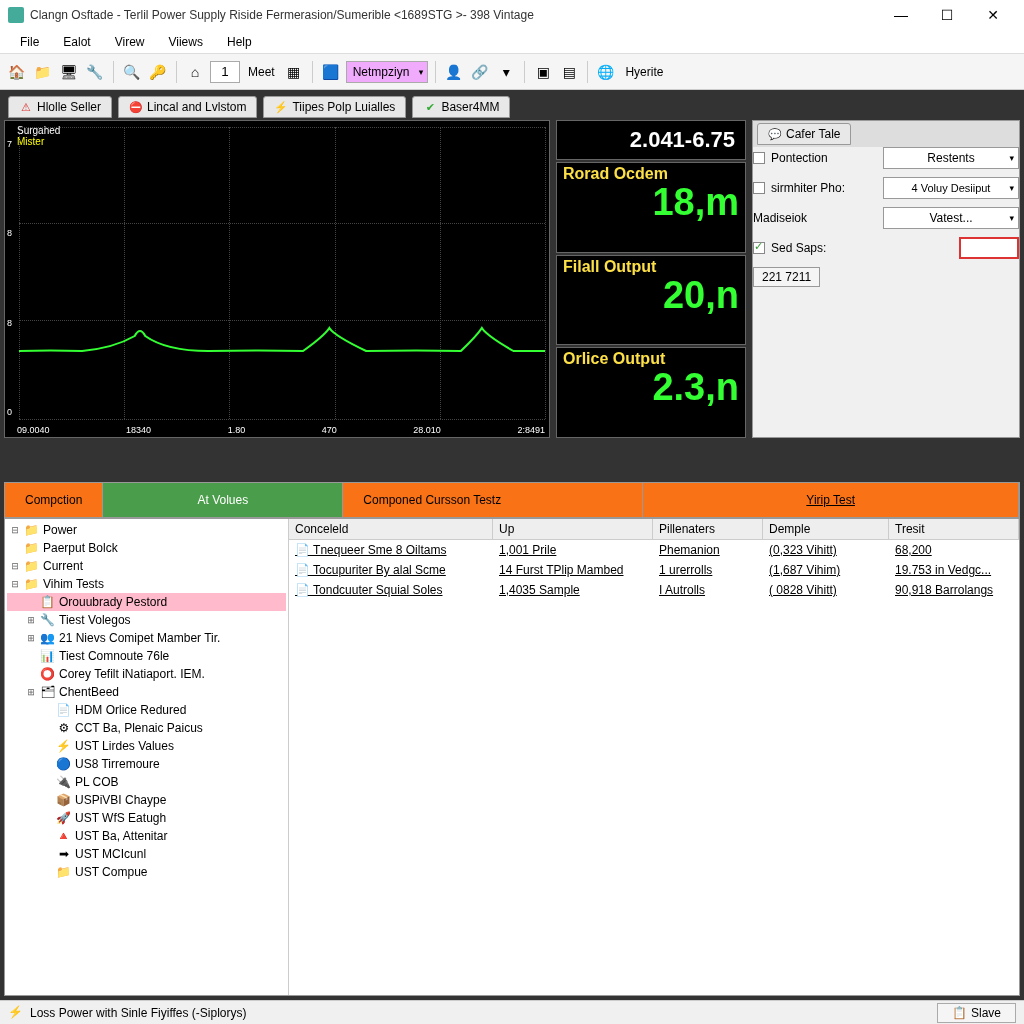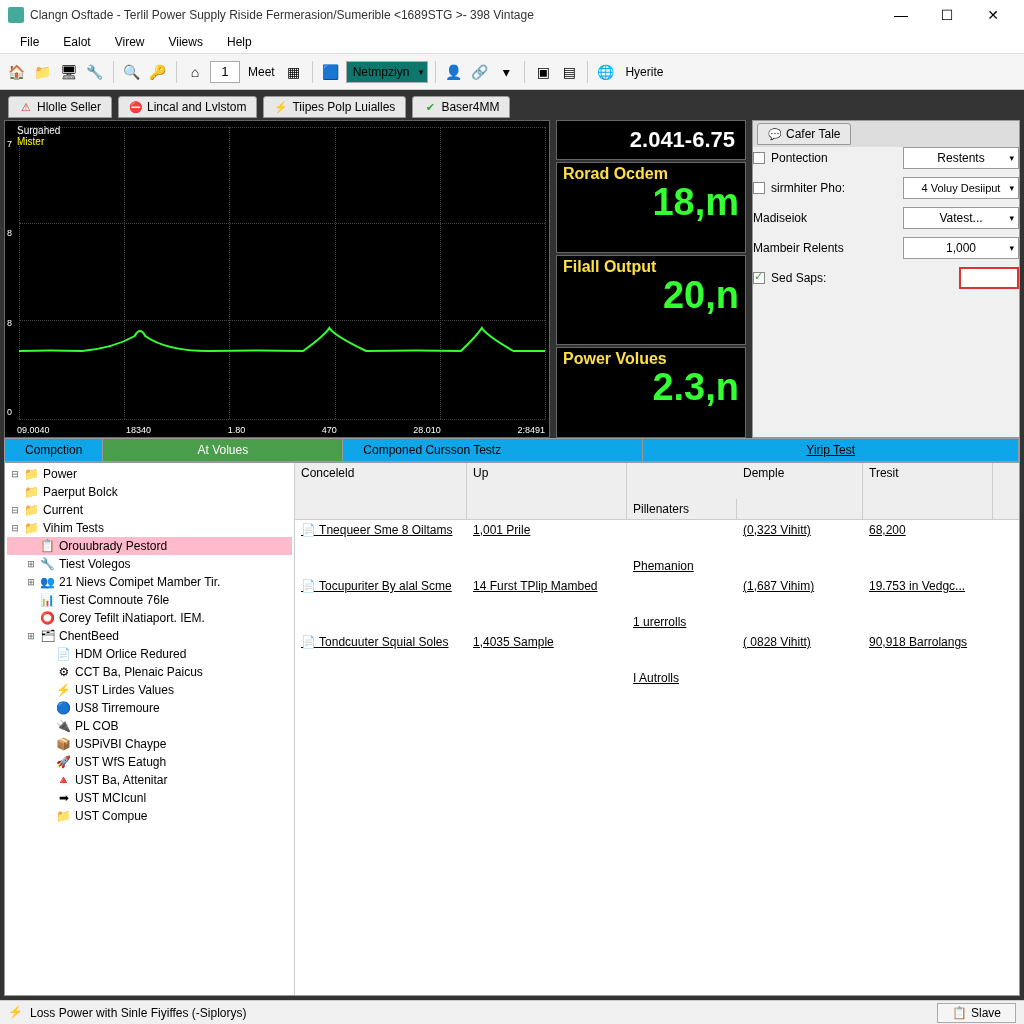"Netmpziyn" .tb-combo { background: #0f766e -> #f0abfc }
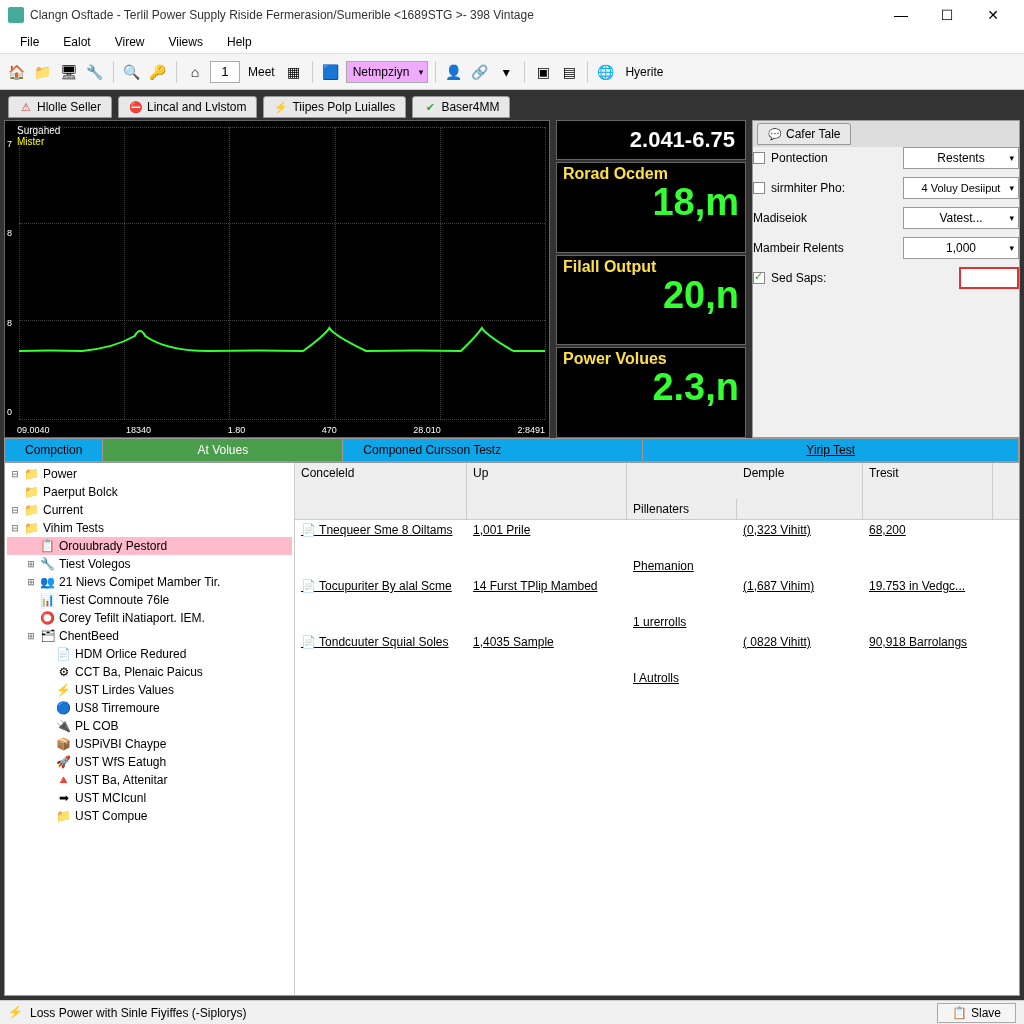"Restents" .prop-row .combo { width: 116px -> 136px }
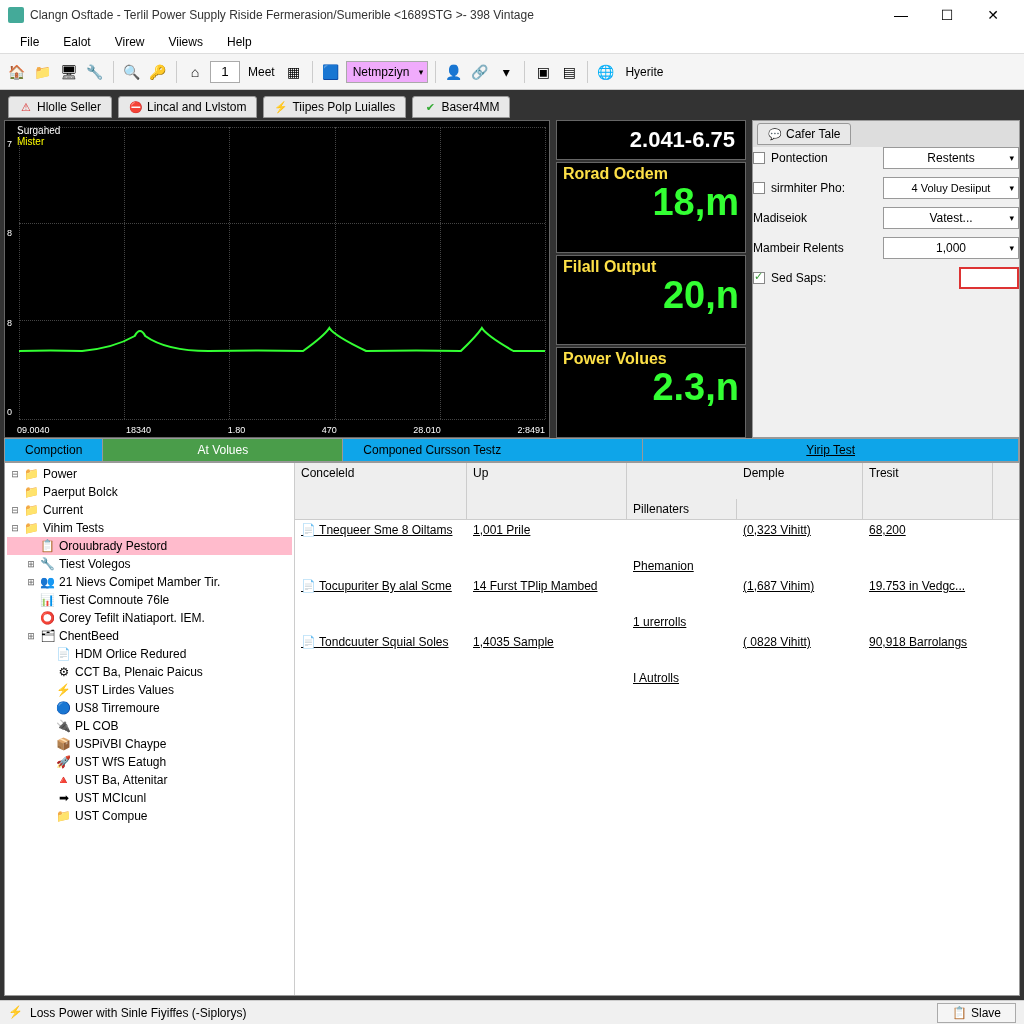"Mambeir Relents" div.prop-row { html: <div> <label>Mambeir Relents</label> <div> <span>1,000</span> </div> </div> -> none }
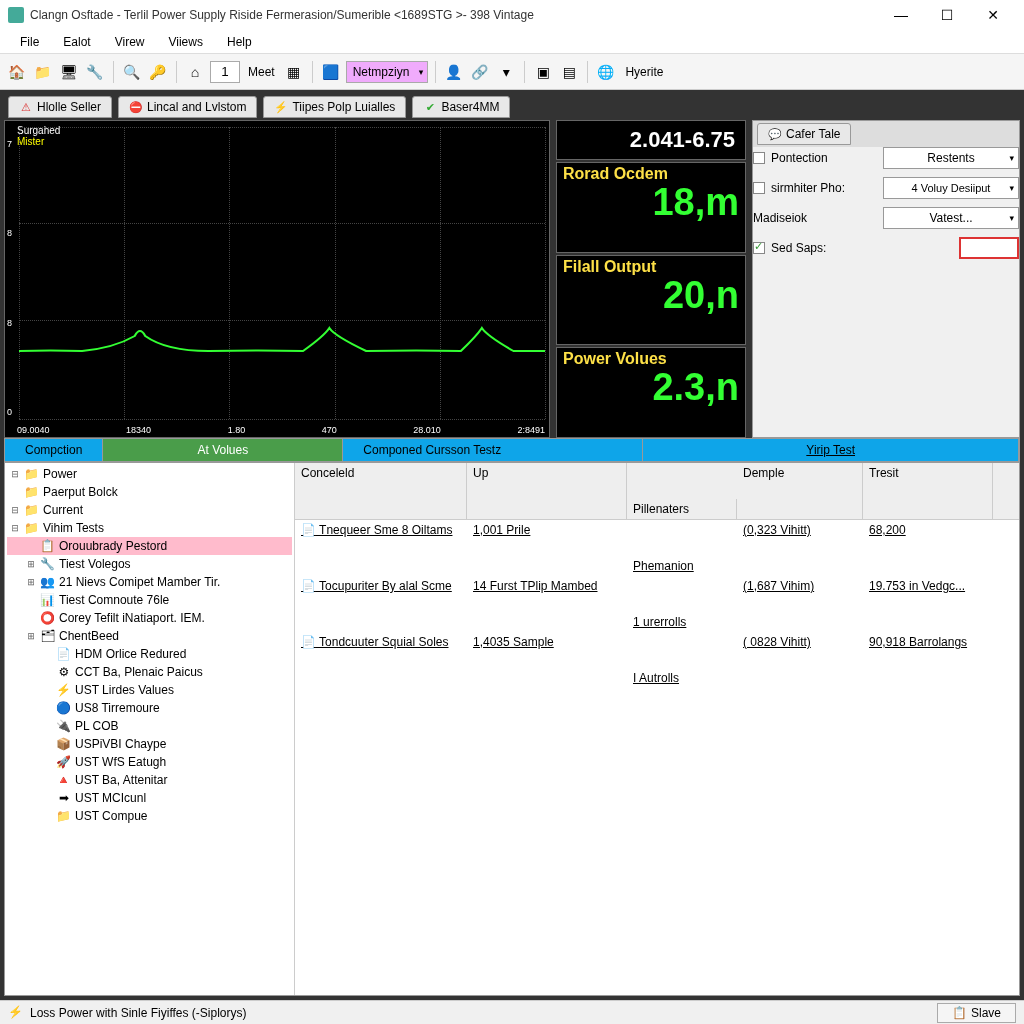"221 7211" div.prop-row { html: none -> <div> <span>221 7211</span> </div> }
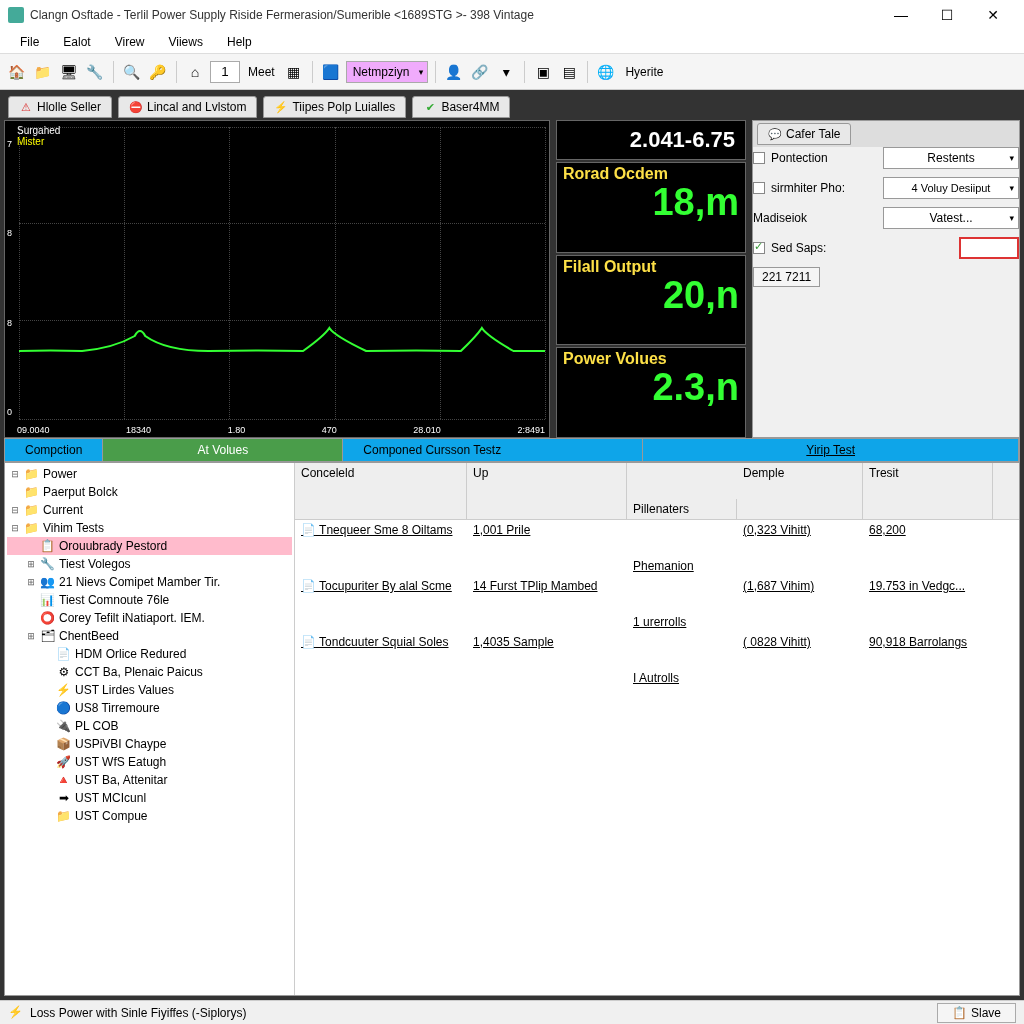"Power Volues" div.label { text: Power Volues -> Orlice Output }
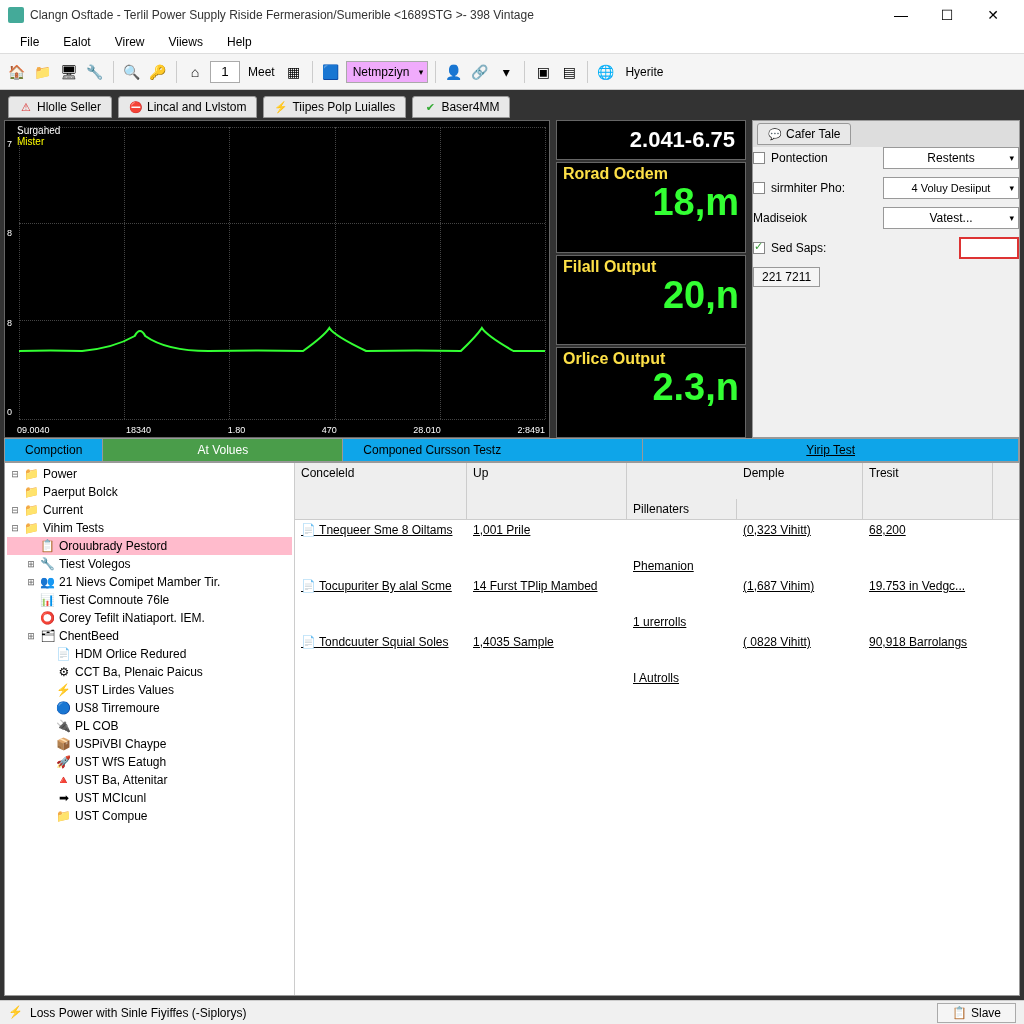"Compction" .mid-tabs { background: #0ea5e9 -> #f97316; height: 24px -> 36px; margin-top: none -> 44px }
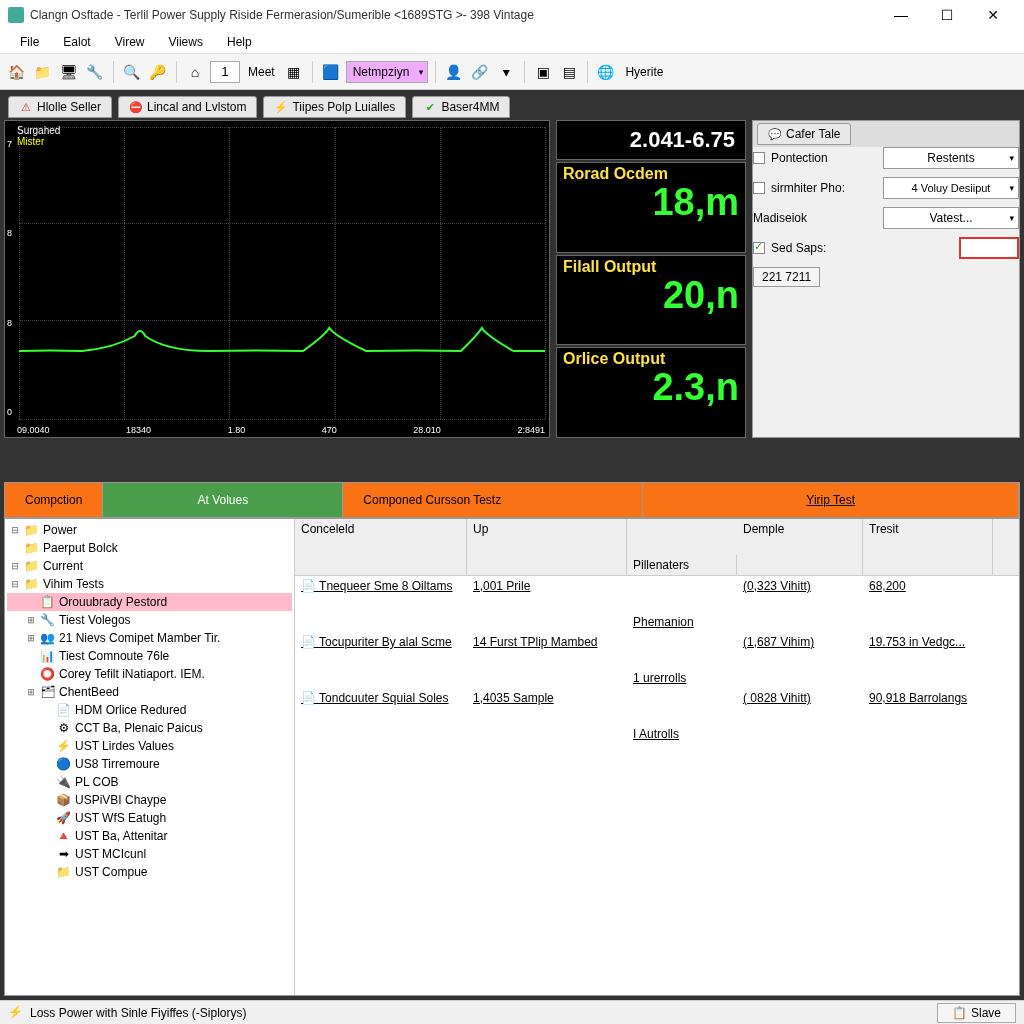"Conceleld" .c0 { width: 172px -> 204px }
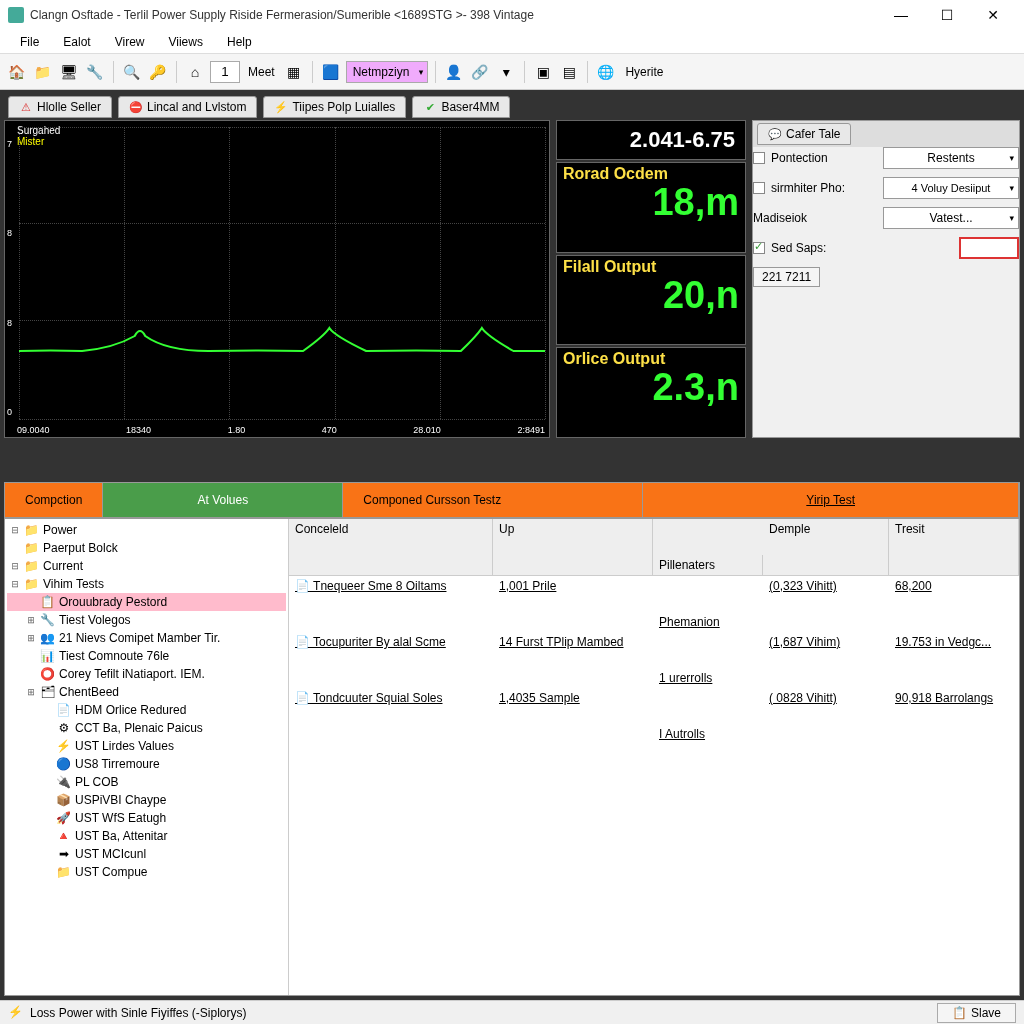"Pillenaters" .c2 { margin-top: 36px -> none }
